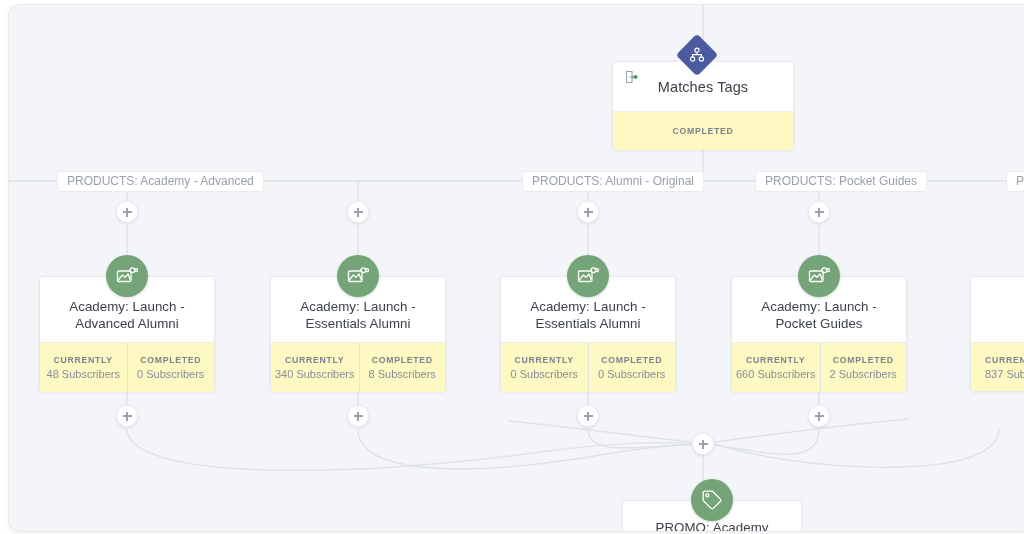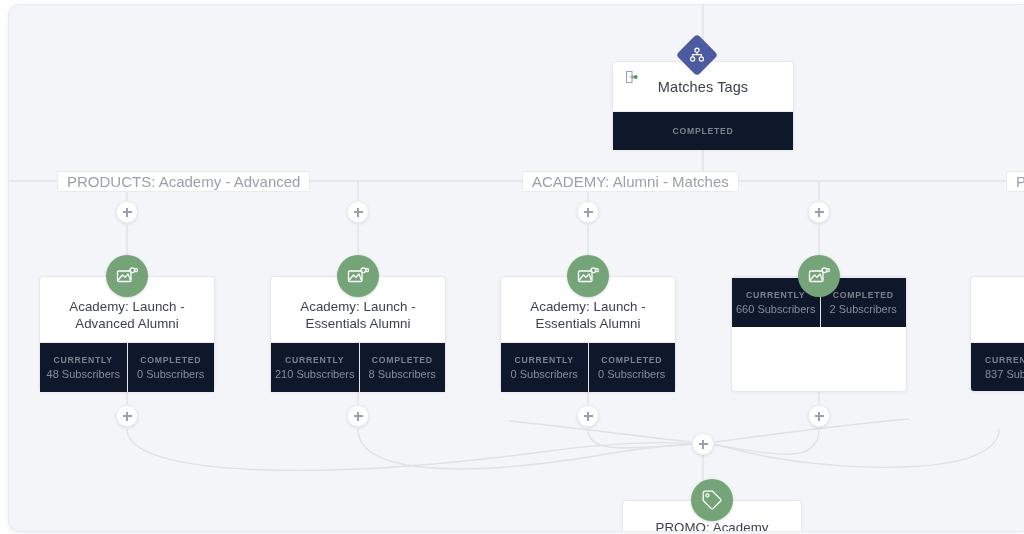"COMPLETED" .stat-strip { background: #0f172a -> #fef9c3 }
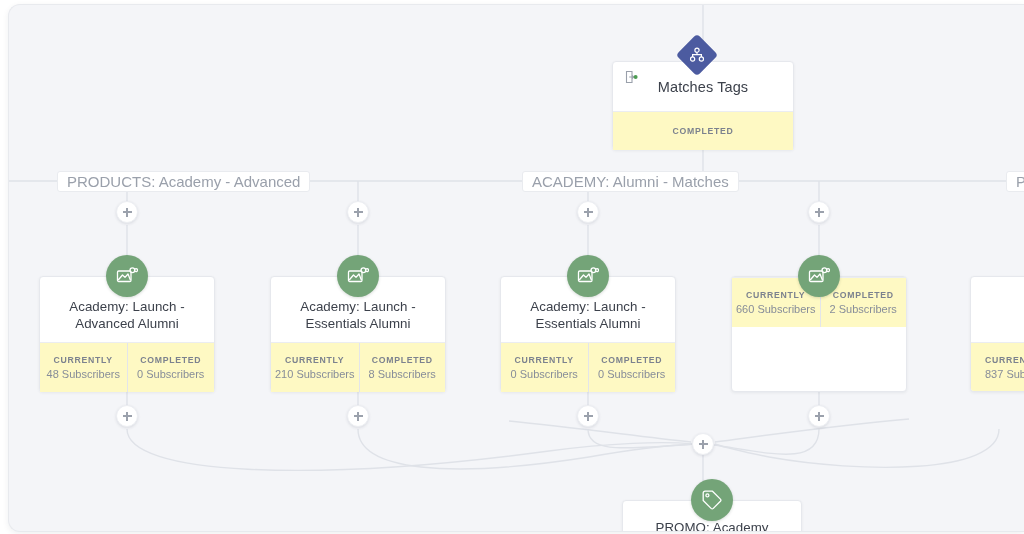"PRODUCTS: Academy - Advanced" .branch-label { font-size: 15px -> 12px }
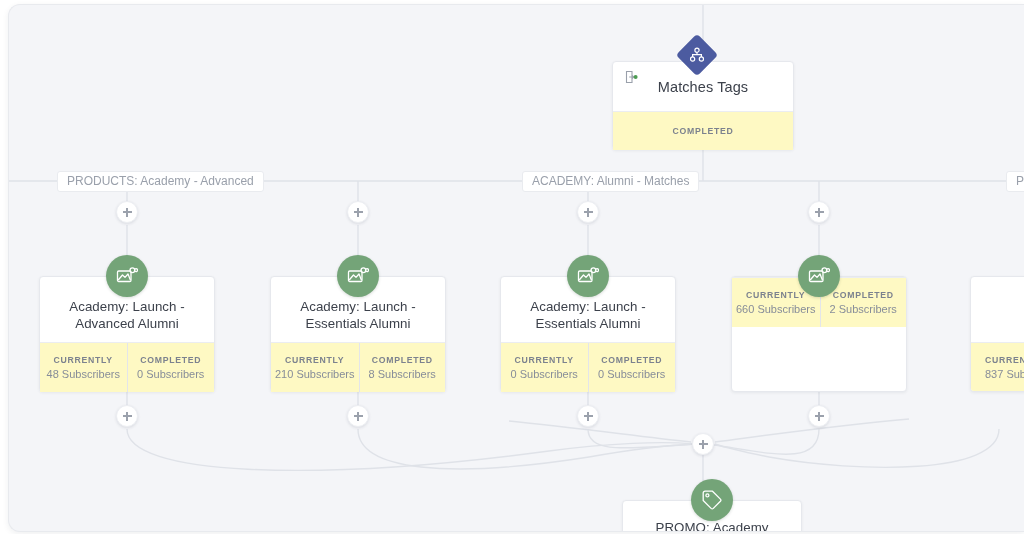"ACADEMY: Alumni - Matches" div.branch-label { text: ACADEMY: Alumni - Matches -> PRODUCTS: Alumni - Original }
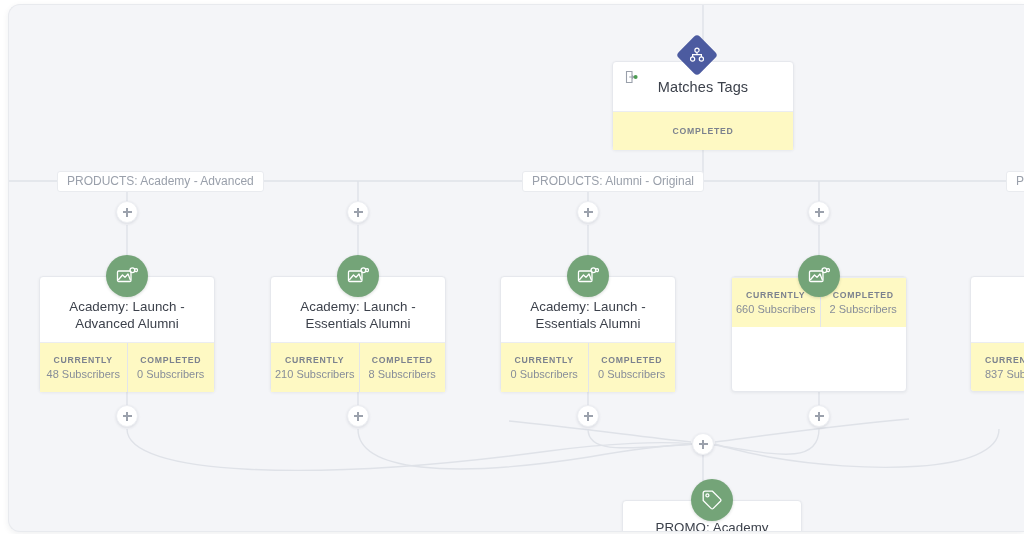"PRODUCTS: Pocket Guides" div.branch-label { html: none -> <div>PRODUCTS: Pocket Guides</div> }
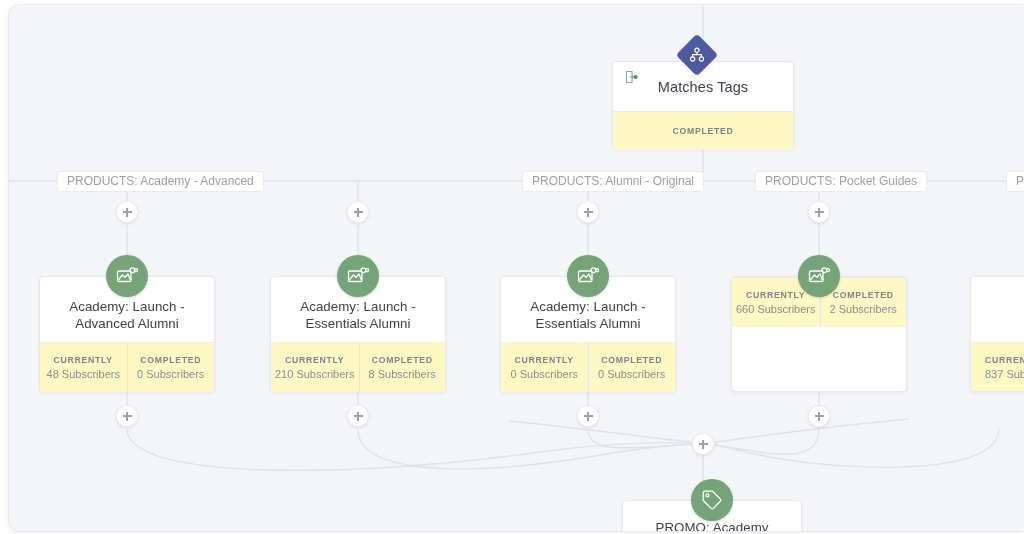"Academy: Launch - Pocket Guides" div.card-body { html: none -> <div> <div>Academy: Launch - Pocket Guides</div> </div> }
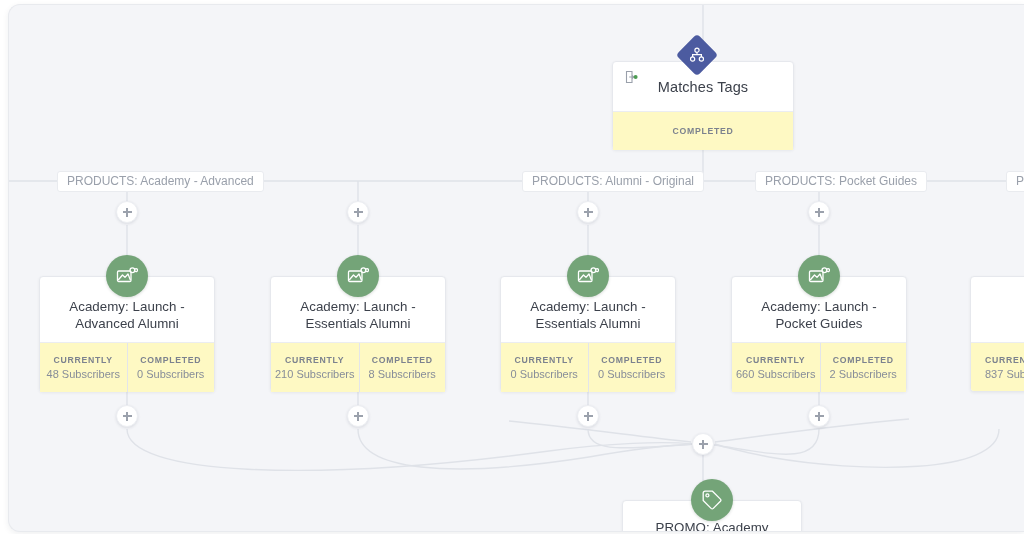"210 Subscribers" div.stat-value { text: 210 -> 340 }
